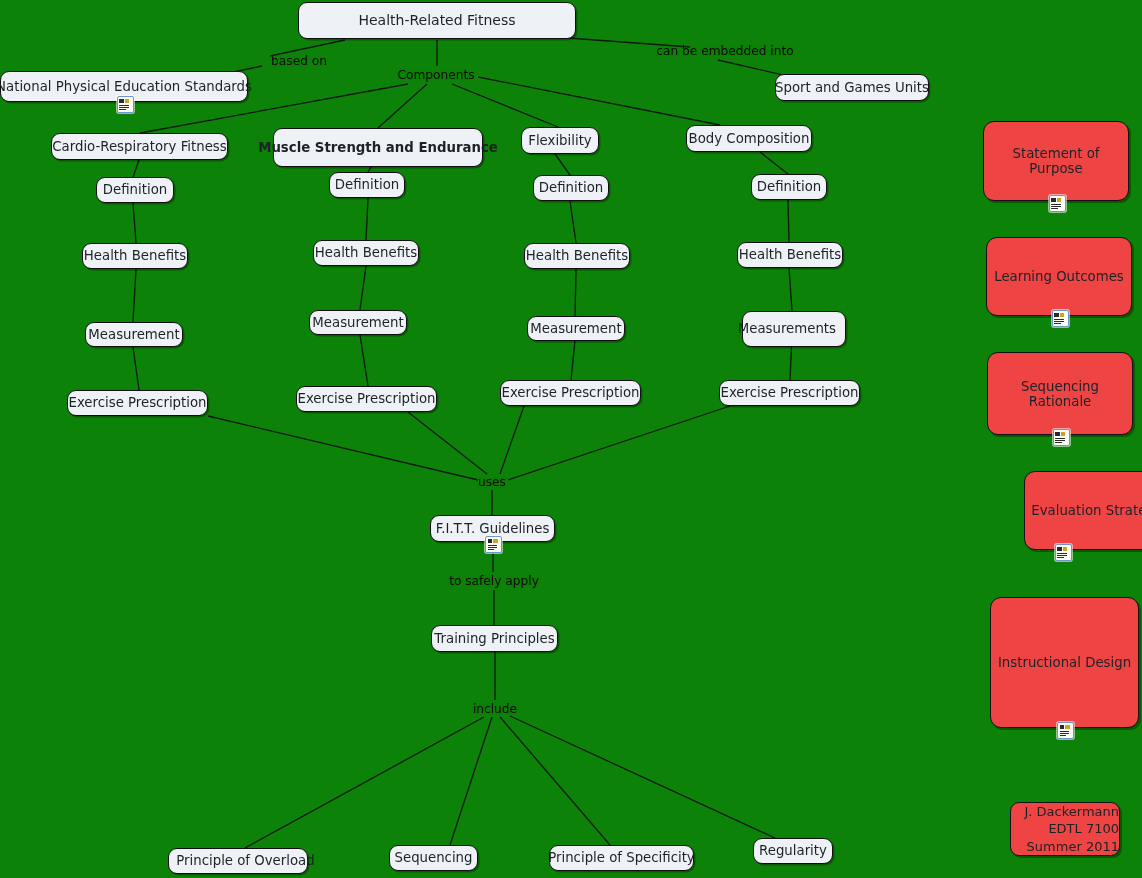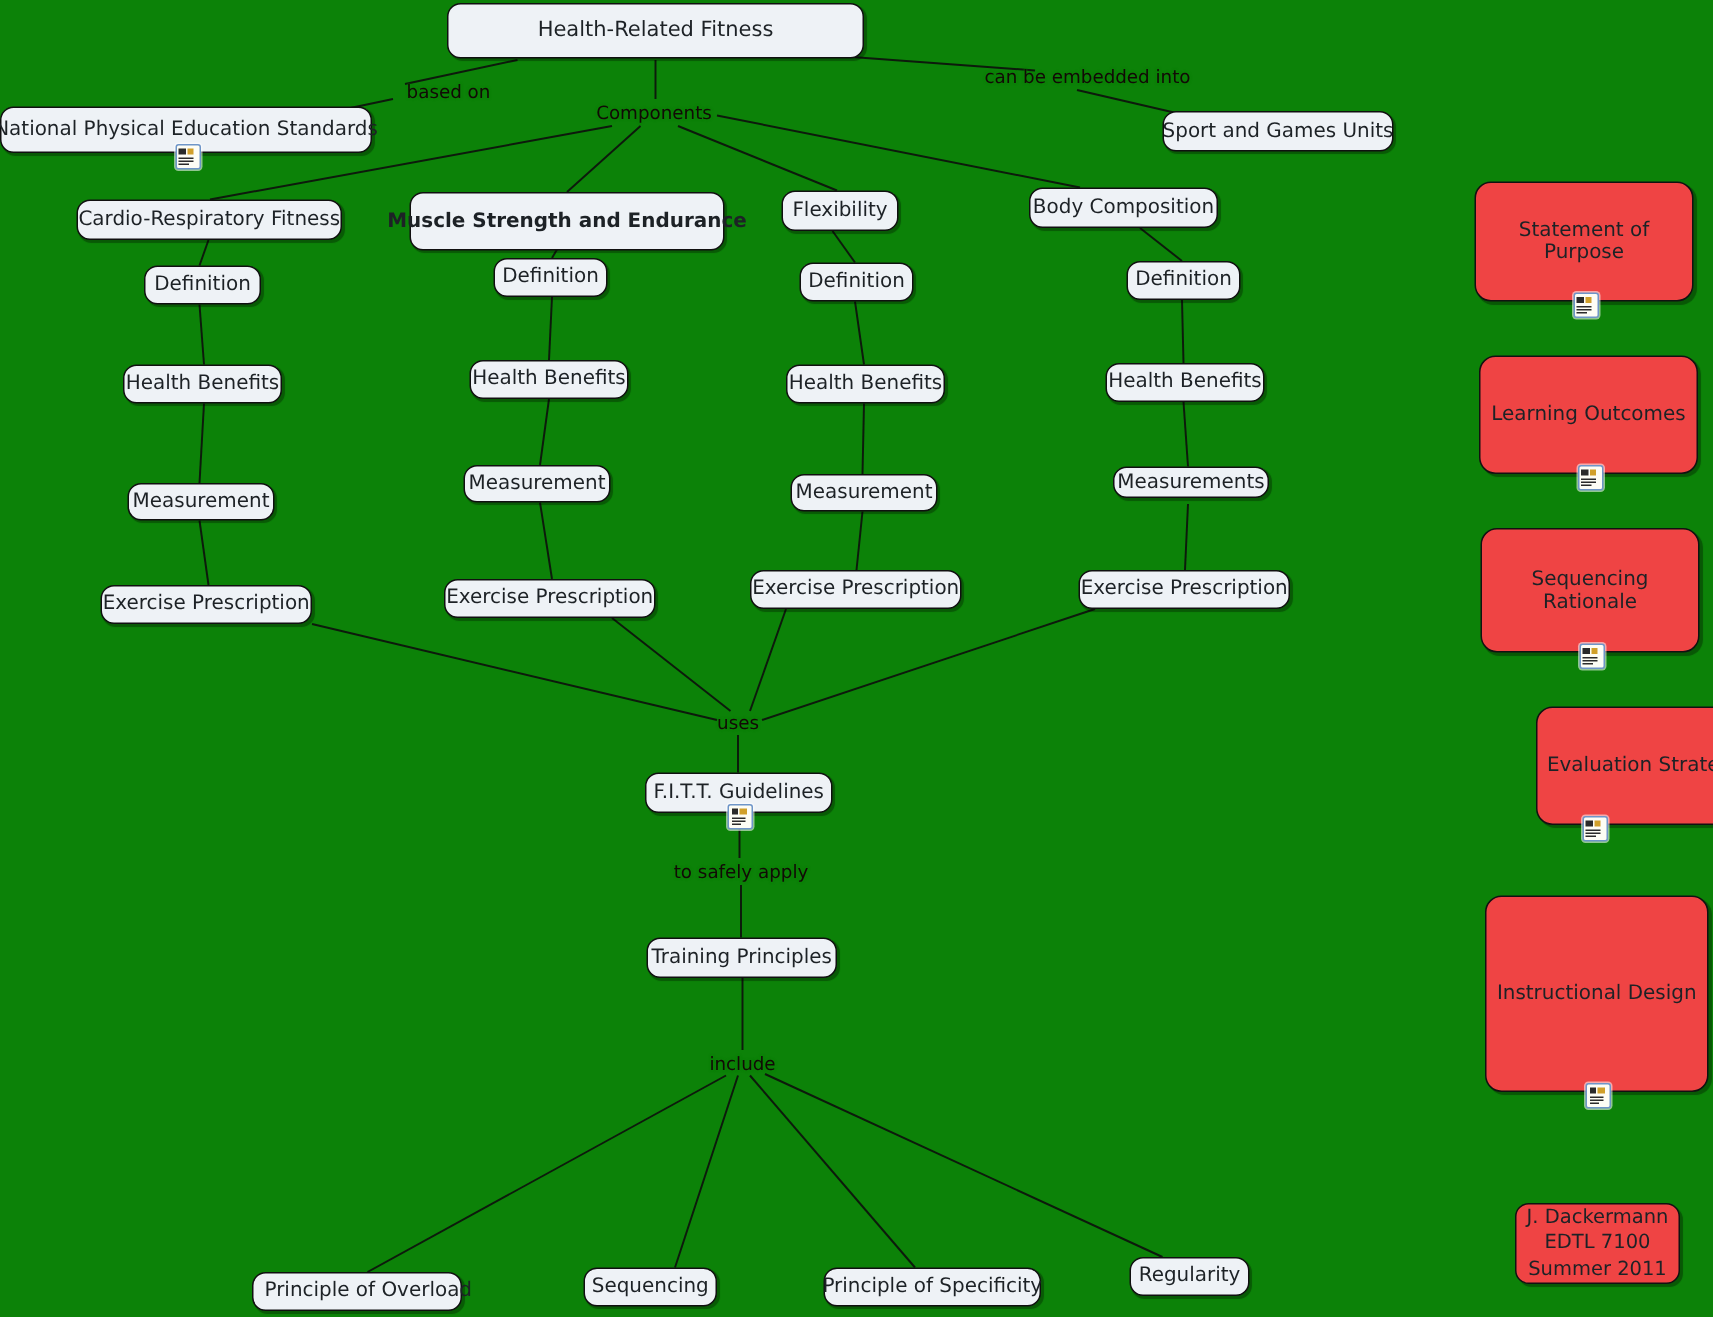"Measurements" div.node { height: 21px -> 36px; justify-content: none -> flex-end }
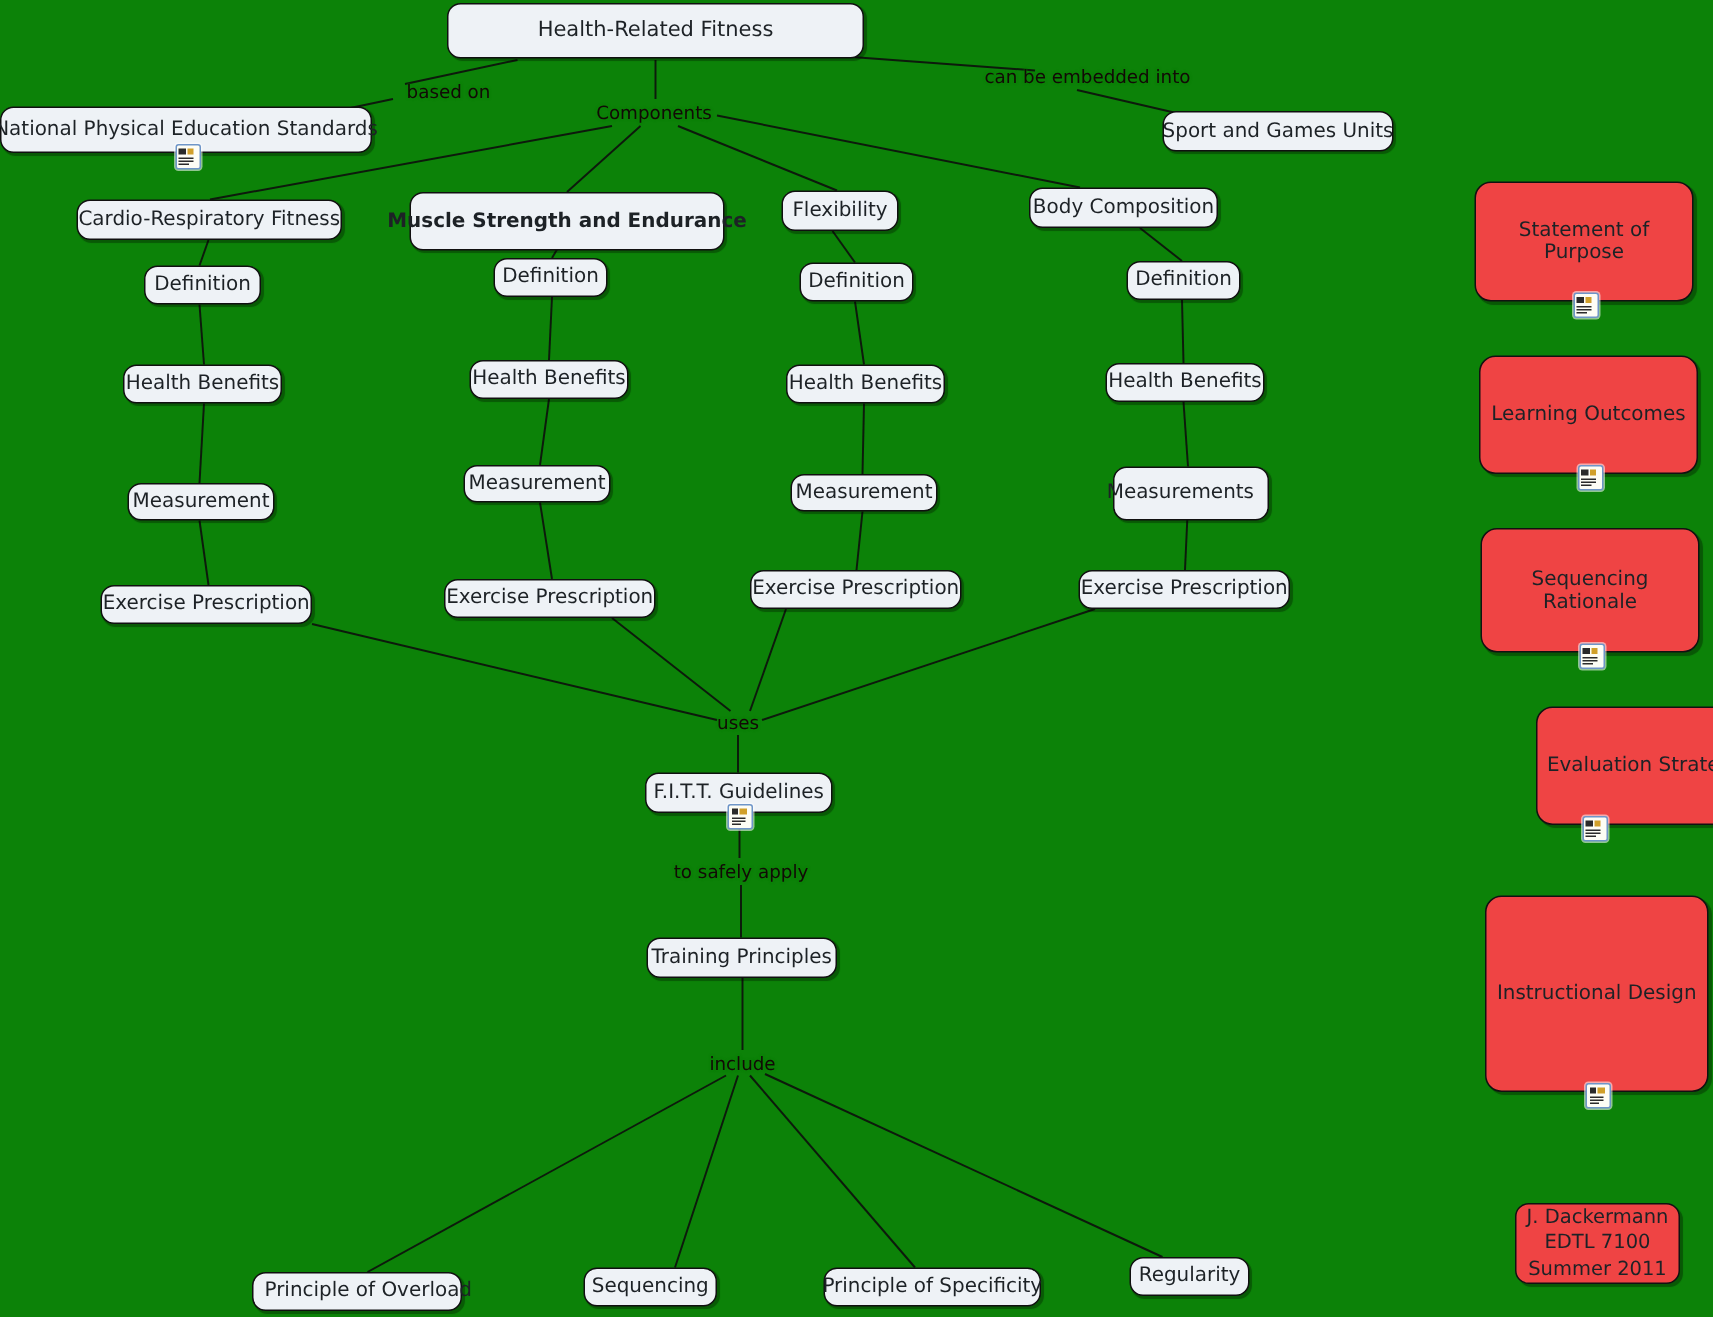"J. Dackermann" .panel.credit { align-items: none -> flex-end }
